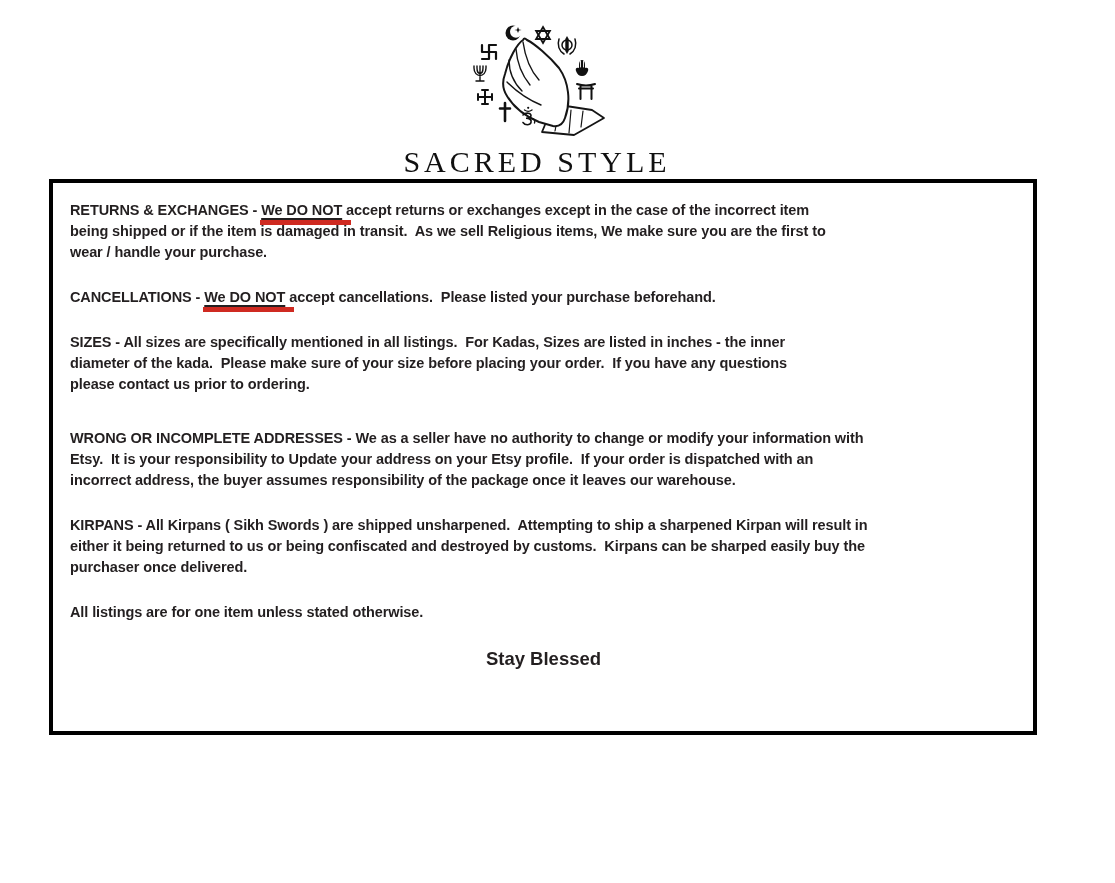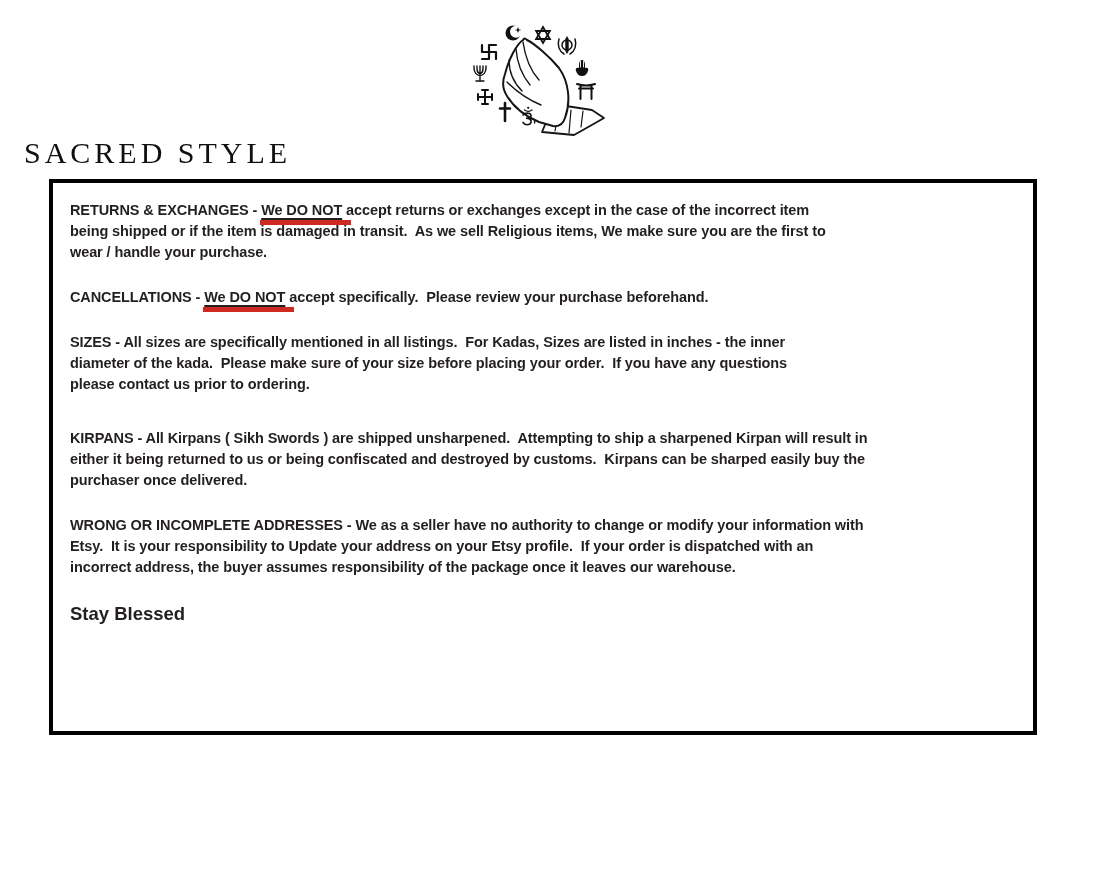"SACRED STYLE" .brand-title { padding-left: 24px -> none; text-align: left -> center; top: 136px -> 145px }
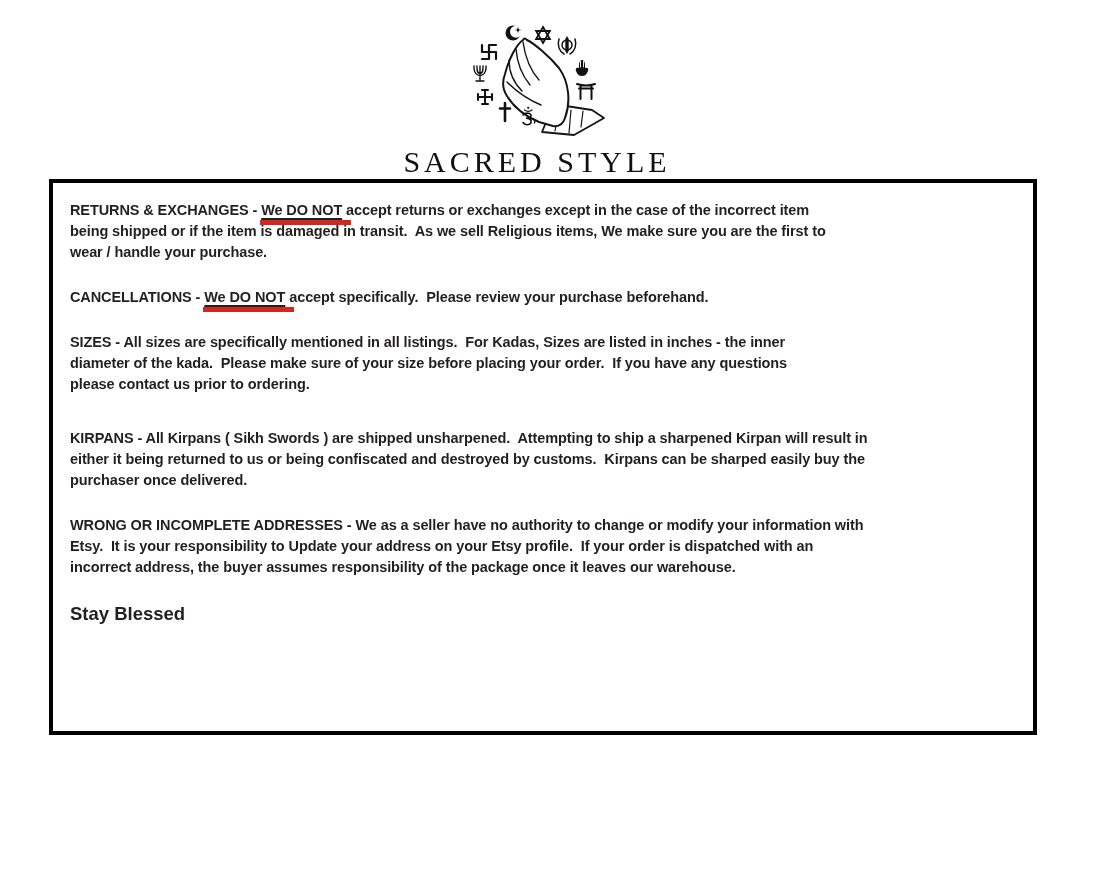"accept specifically. Please review your" span { text: specifically.  Please review -> cancellations.  Please listed }
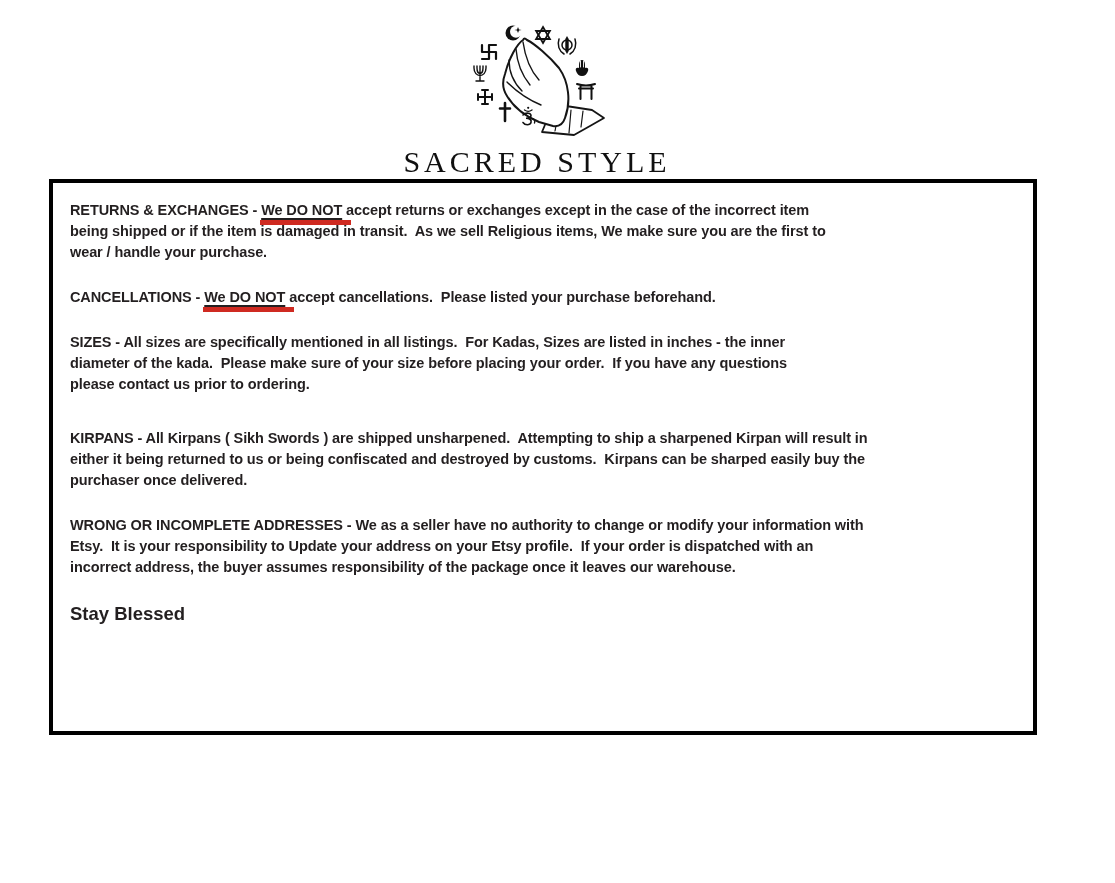"KIRPANS - All Kirpans (" p.para { order: before "WRONG OR INCOMPLETE ADDRESSES -" -> after "WRONG OR INCOMPLETE ADDRESSES -" }
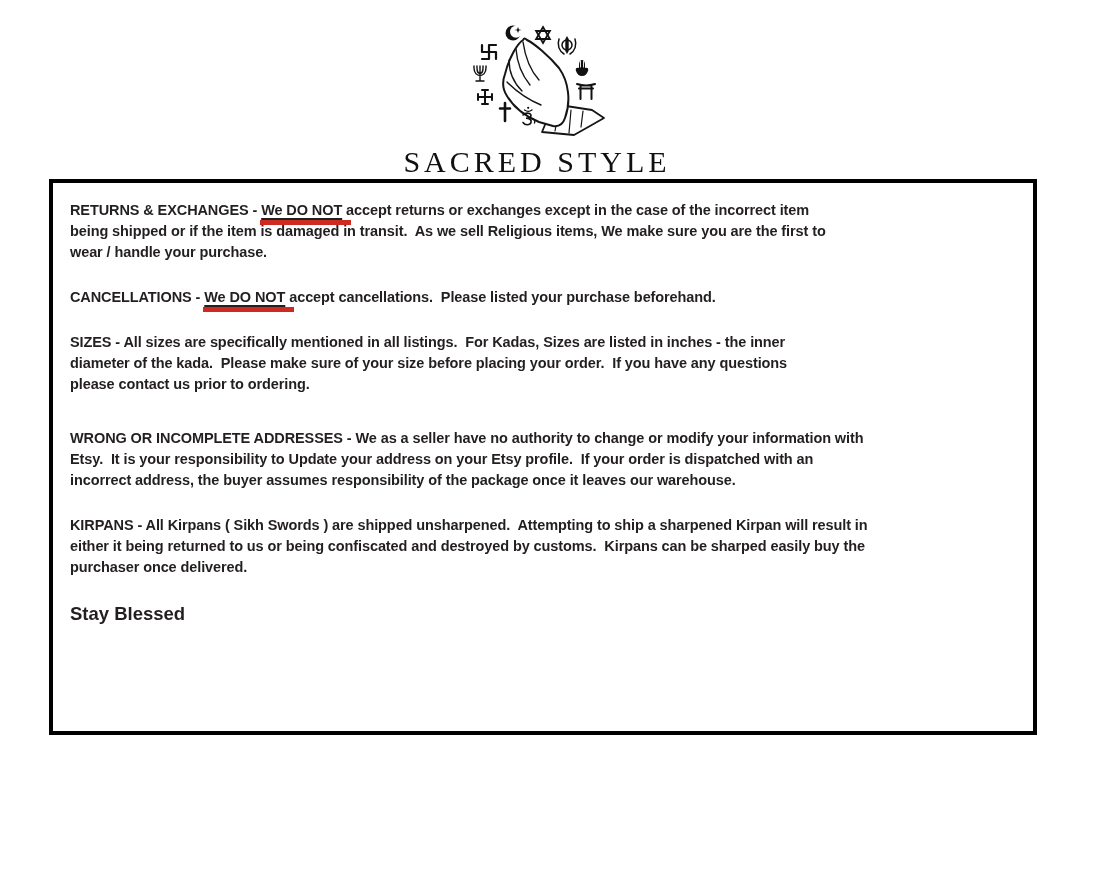"All listings are for one" p.para { html: none -> <p><span>All listings are for one item unless stated otherwise.</span></p> }
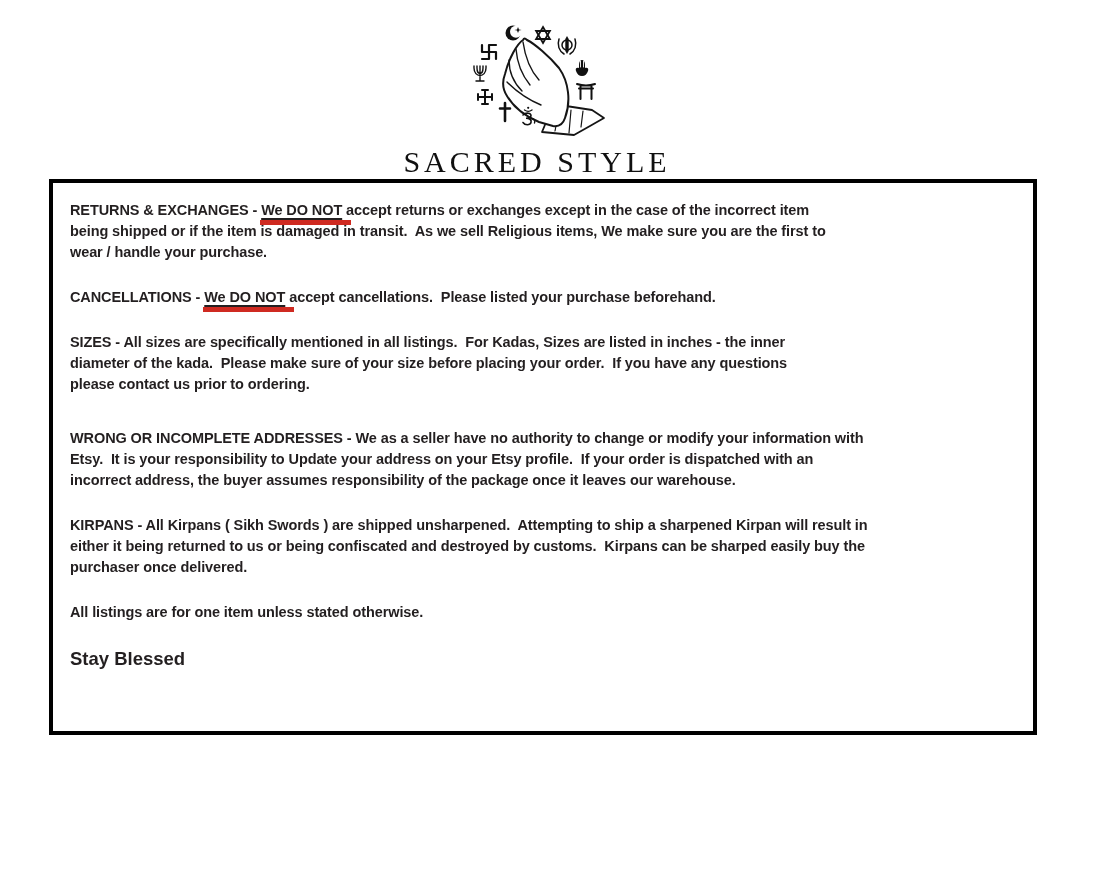"Stay Blessed" .closing { text-align: none -> center }
